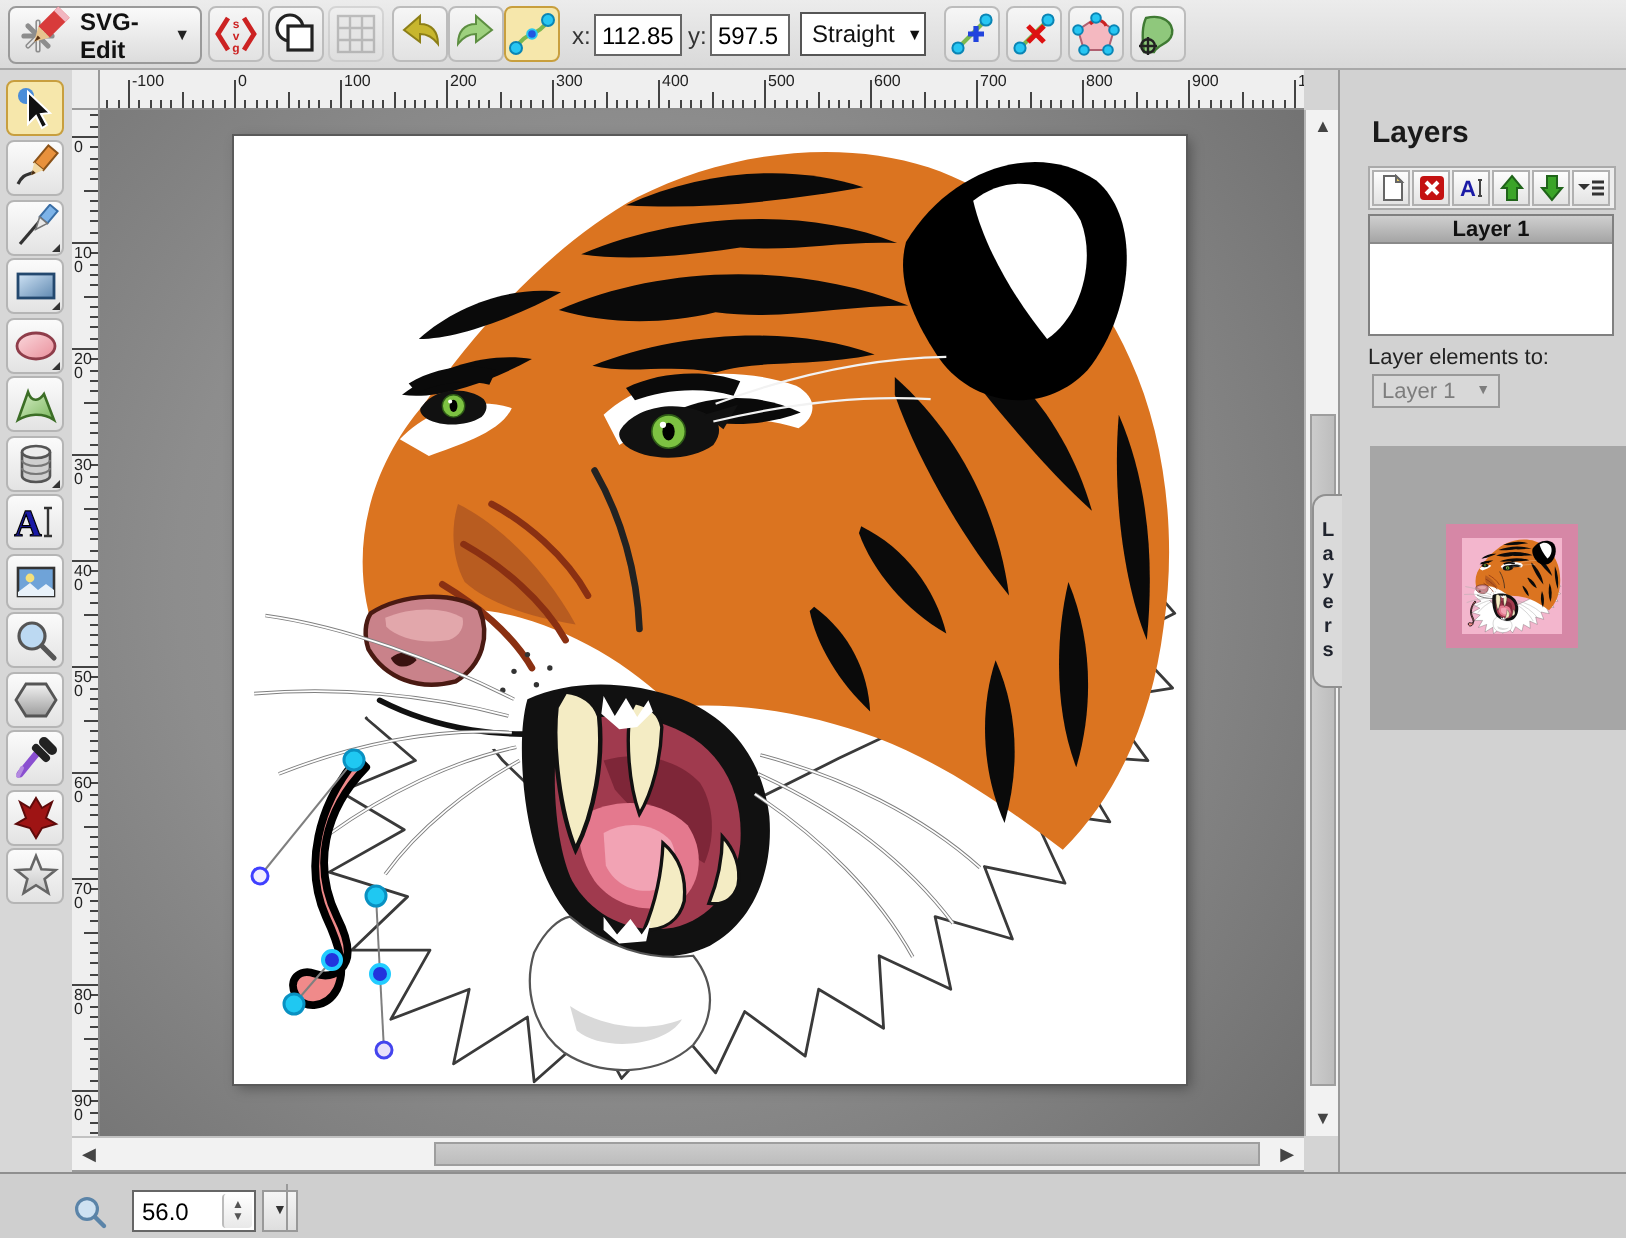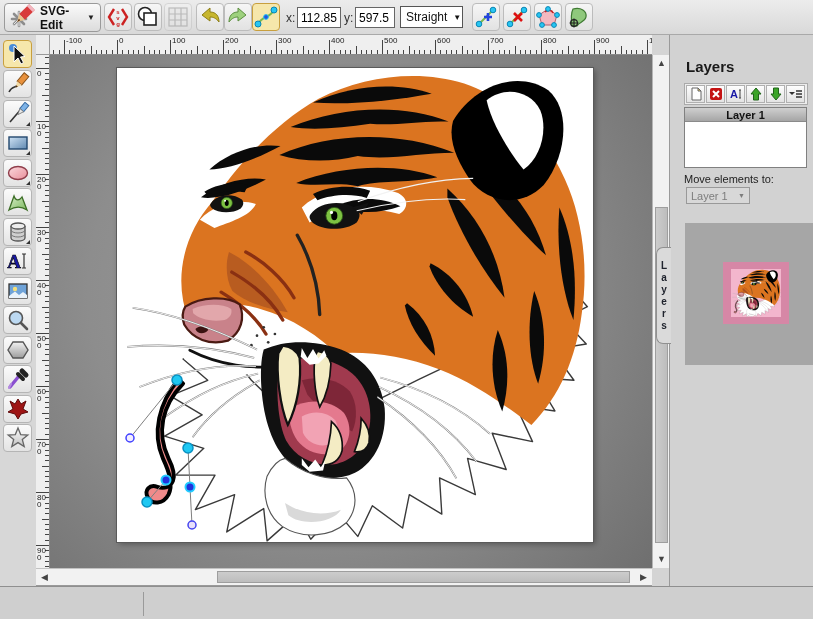"Move elements to:" div { text: Move -> Layer }
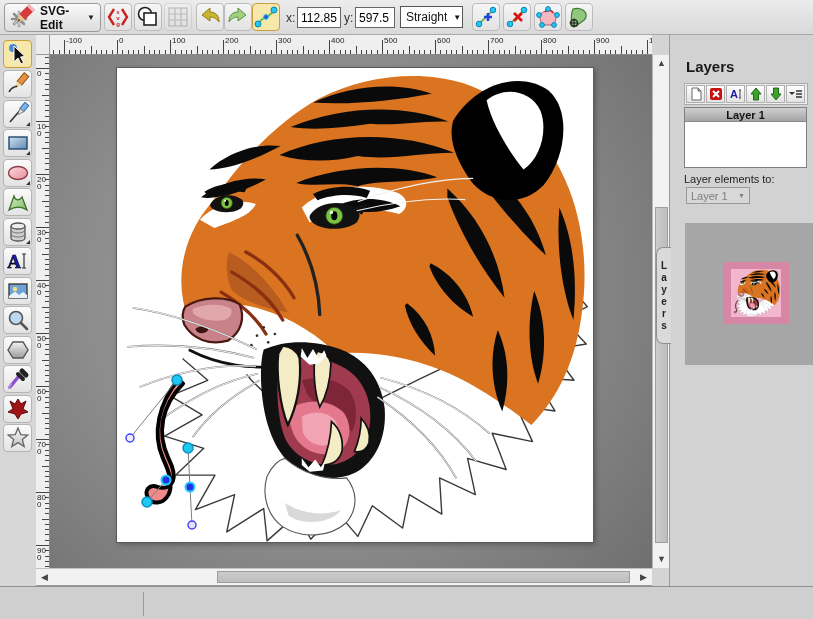"56.0" div { html: none -> <div> <svg> <circle></circle> <path></path> </svg> <div> <input> <div> <span>▲</span> <span>▼</span> </div> </div> <div> <span>▼</span> </div> </div> }
